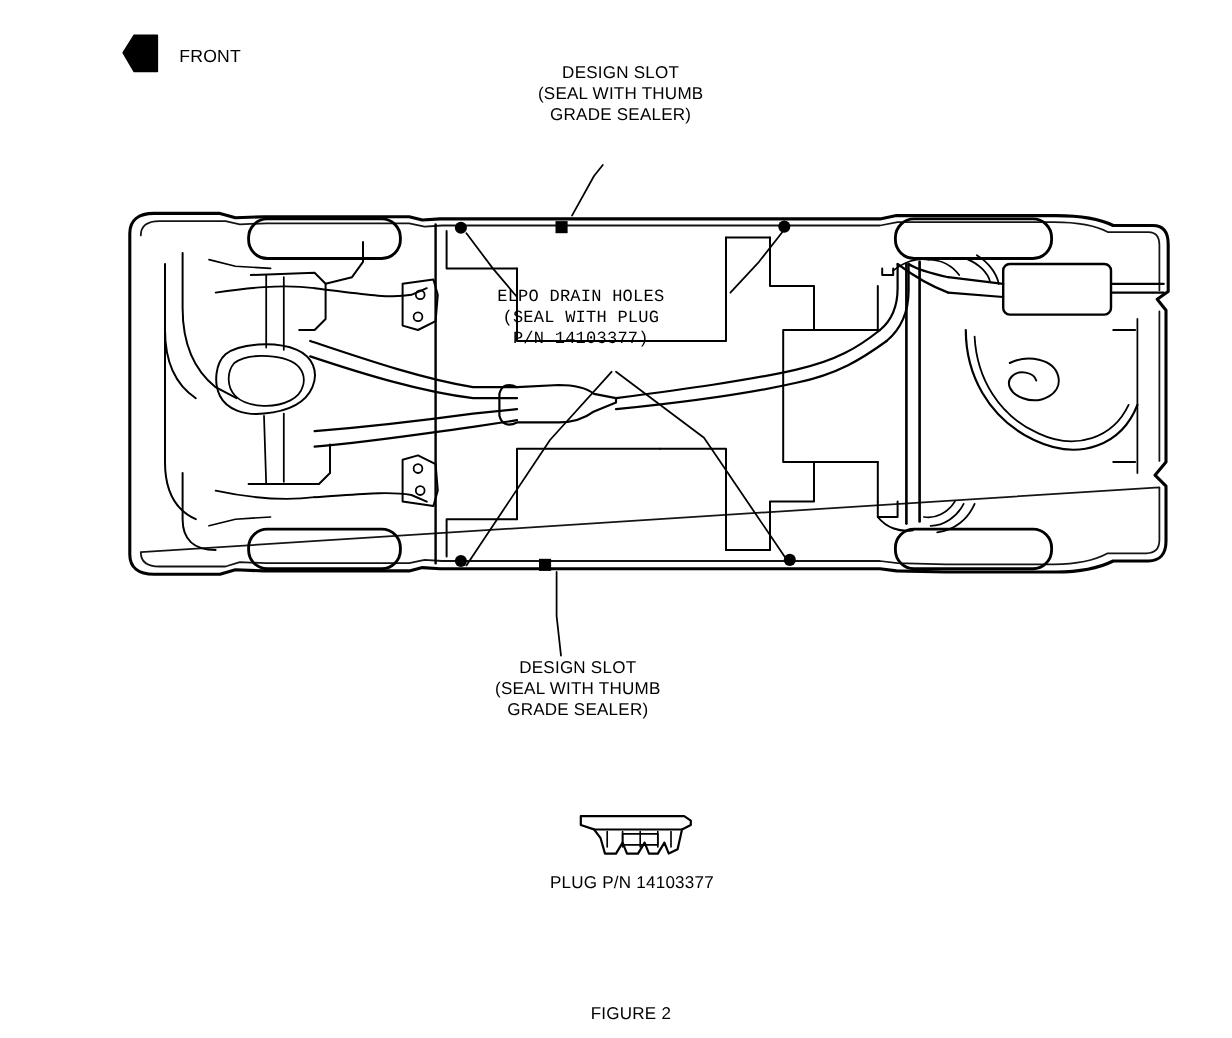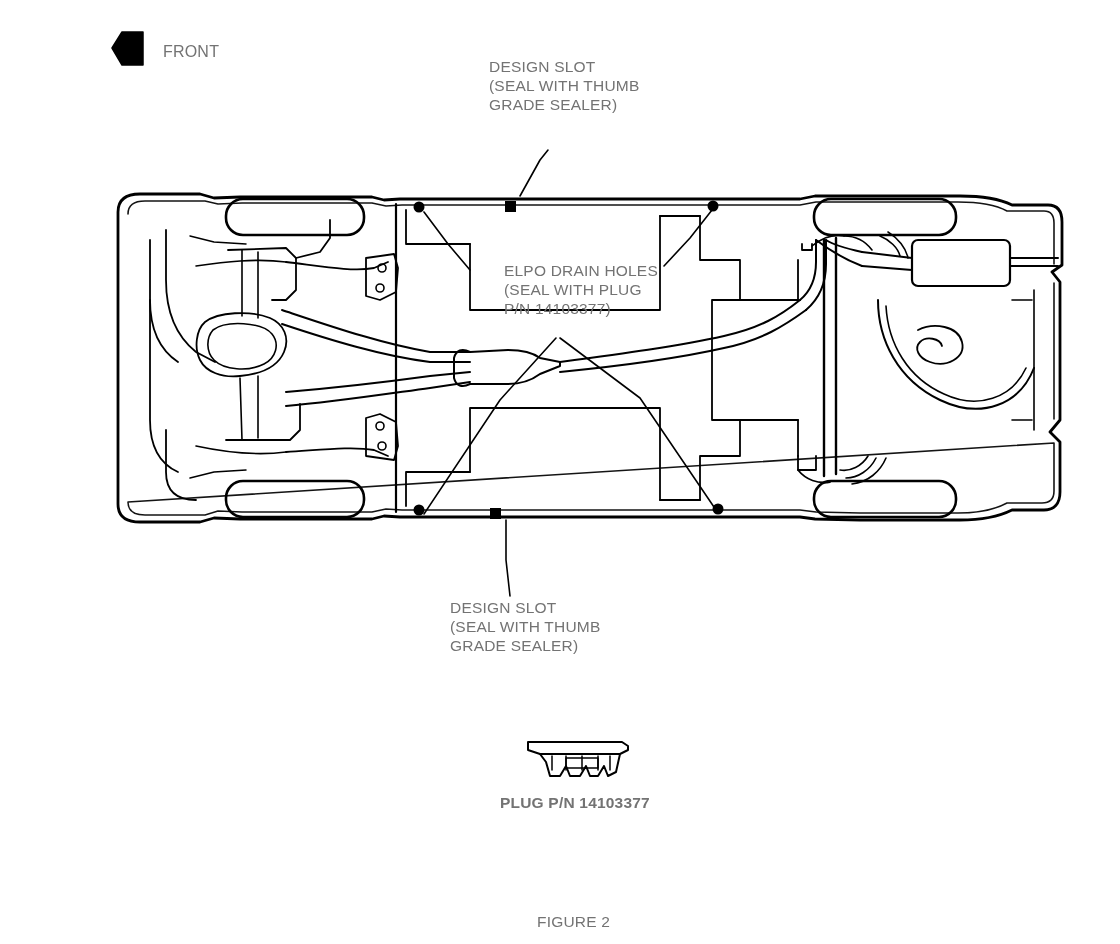"FRONT" .lbl { color: #737373 -> #000000; text-align: none -> center }
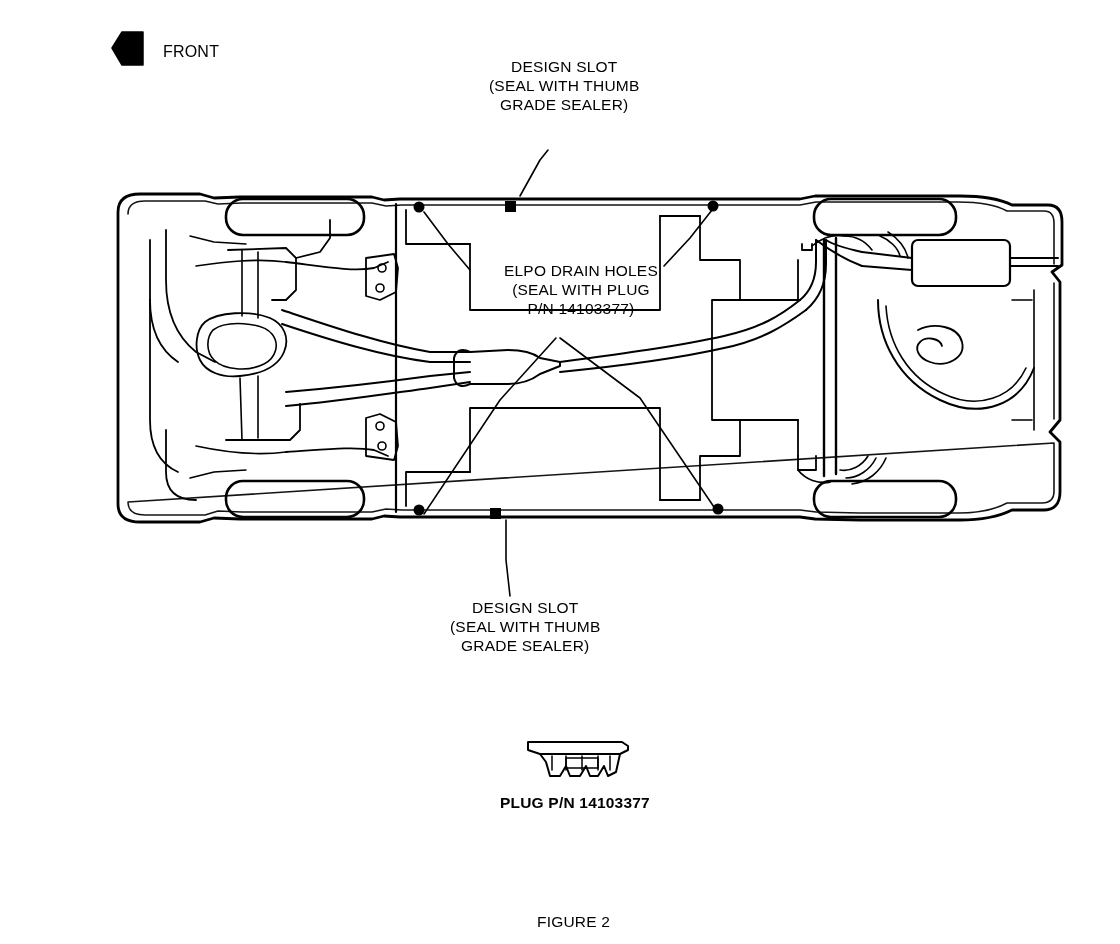"ELPO DRAIN HOLES" #elpo-label { font-family: none -> Liberation Mono, monospace; left: 504px -> 452px }
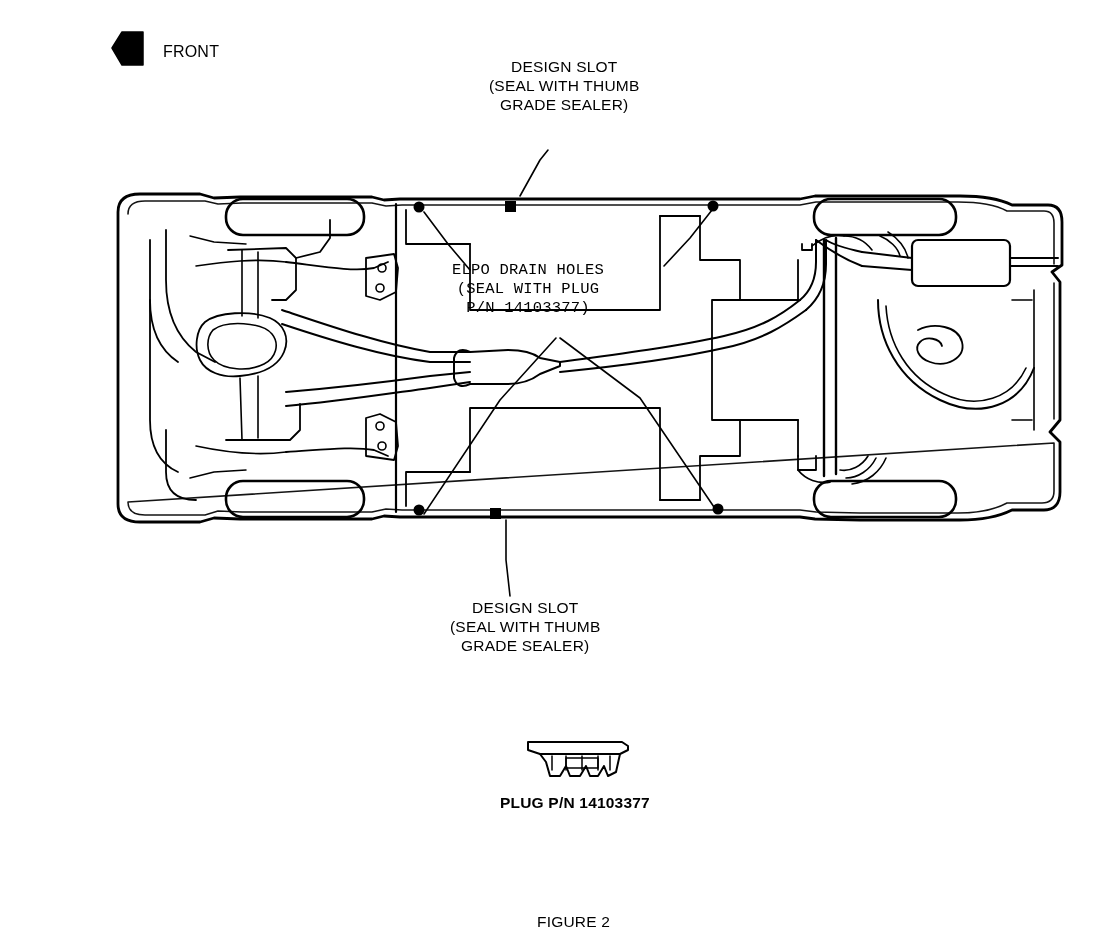"PLUG P/N 14103377" #plug-label { font-weight: bold -> none }
